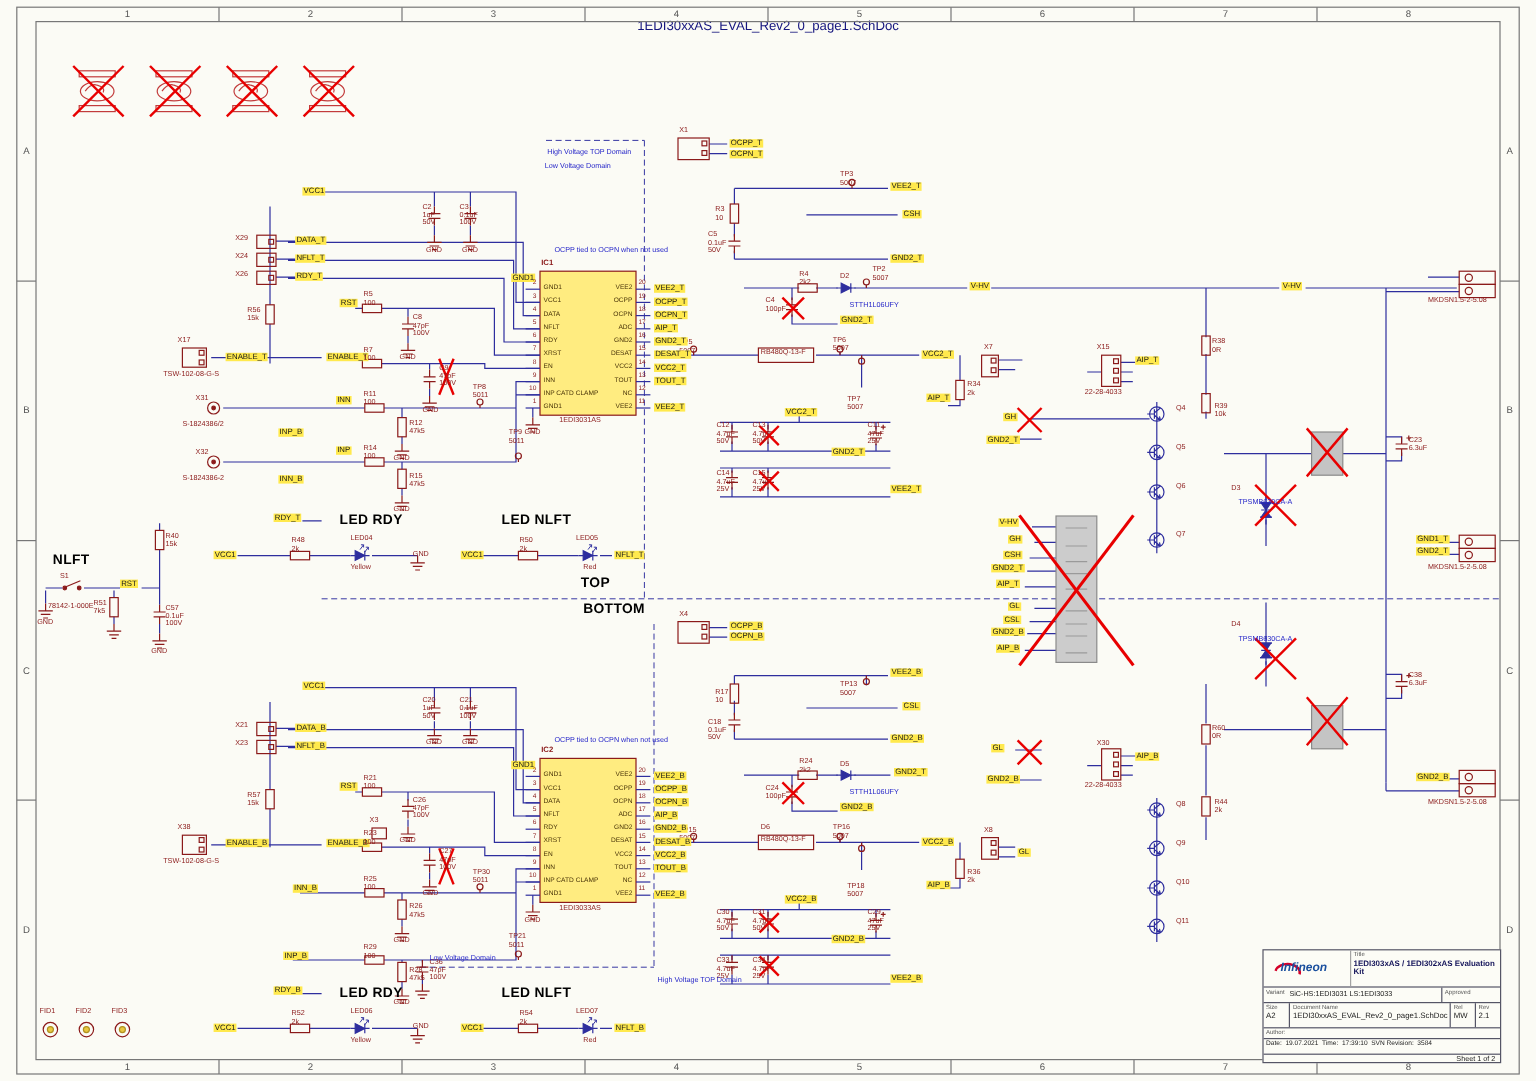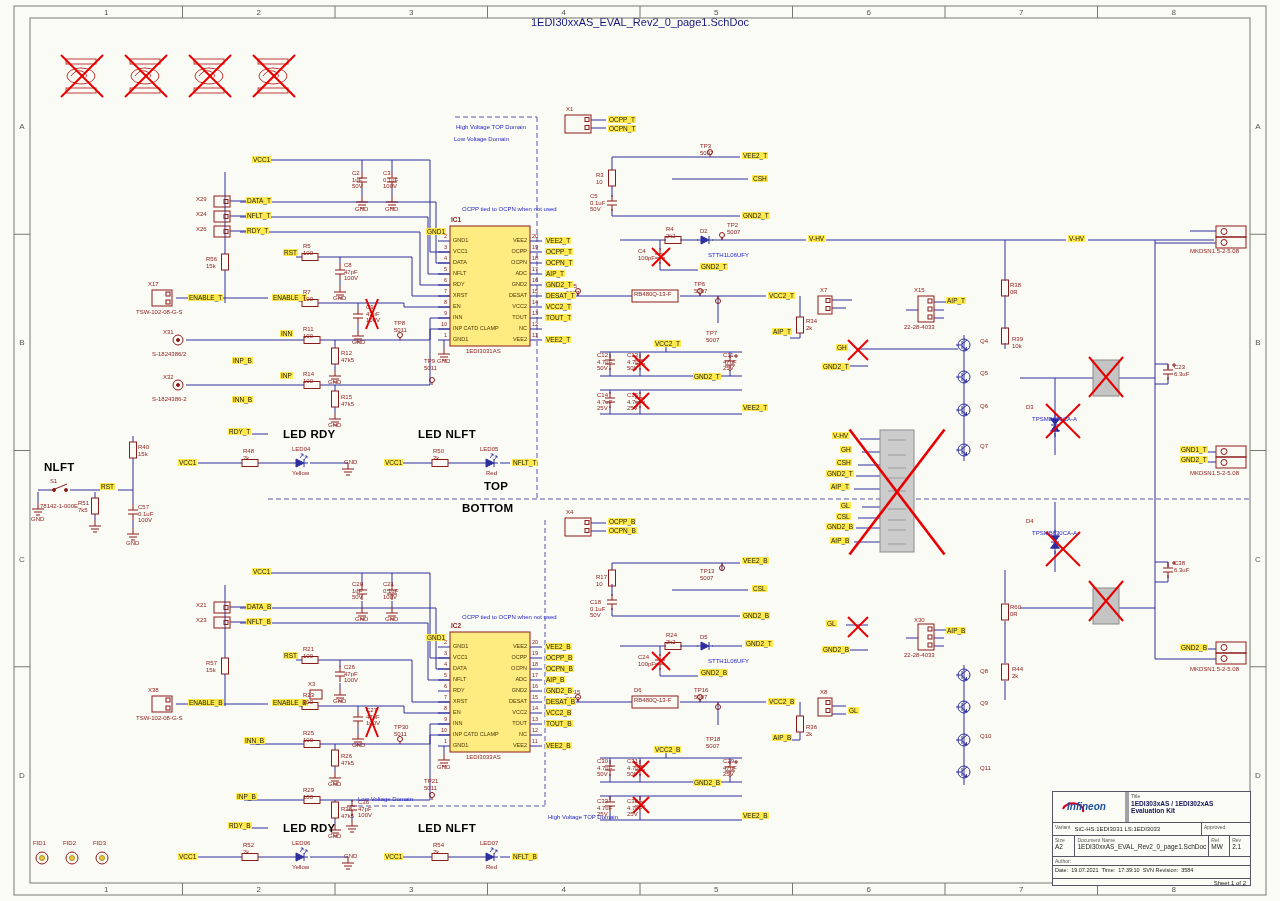"BOTTOM" div.lbl { left: 462px -> 486px }
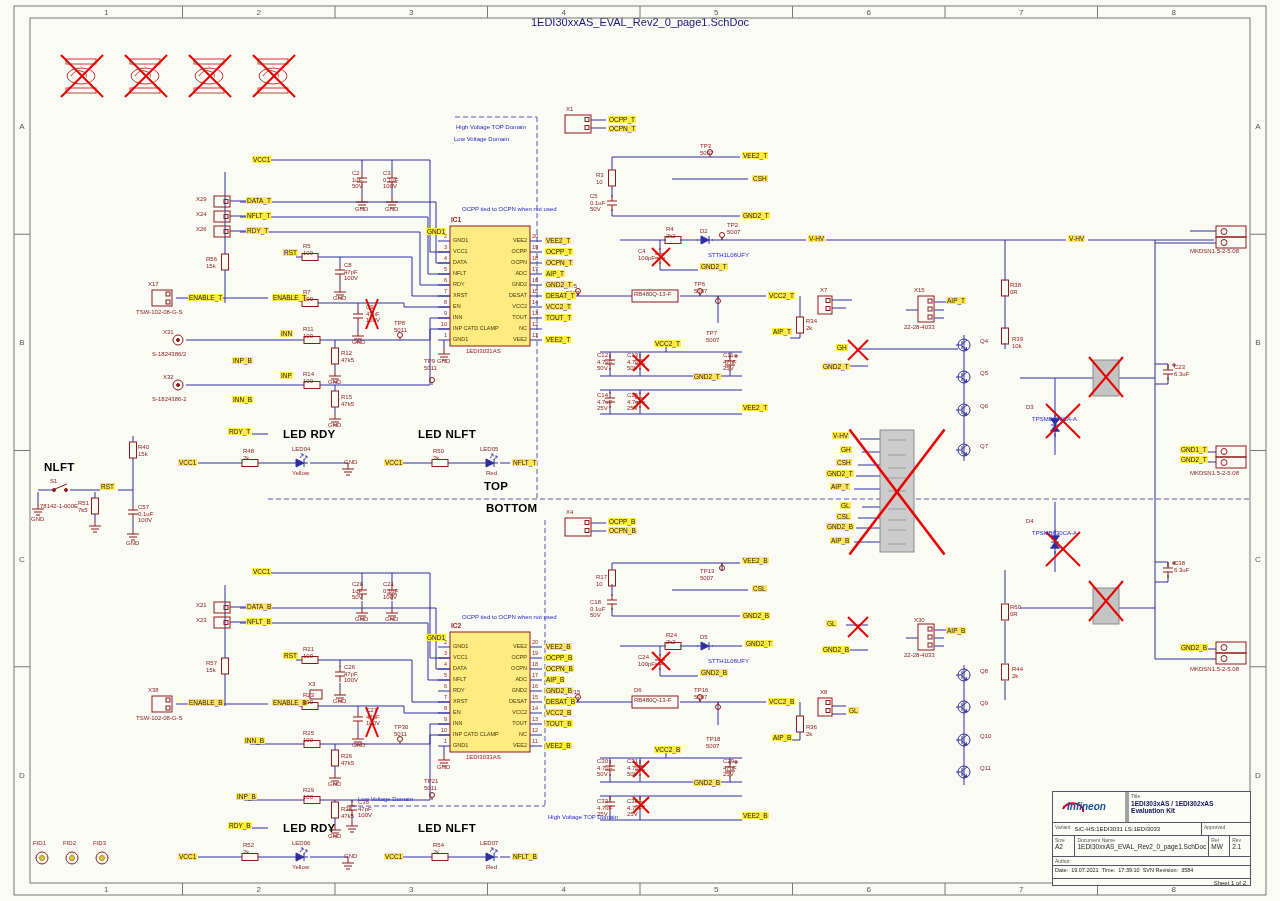"Infineon" .tb-logo { border-right: 4px solid #a3a3a3 -> 1px solid #a3a3a3 }
